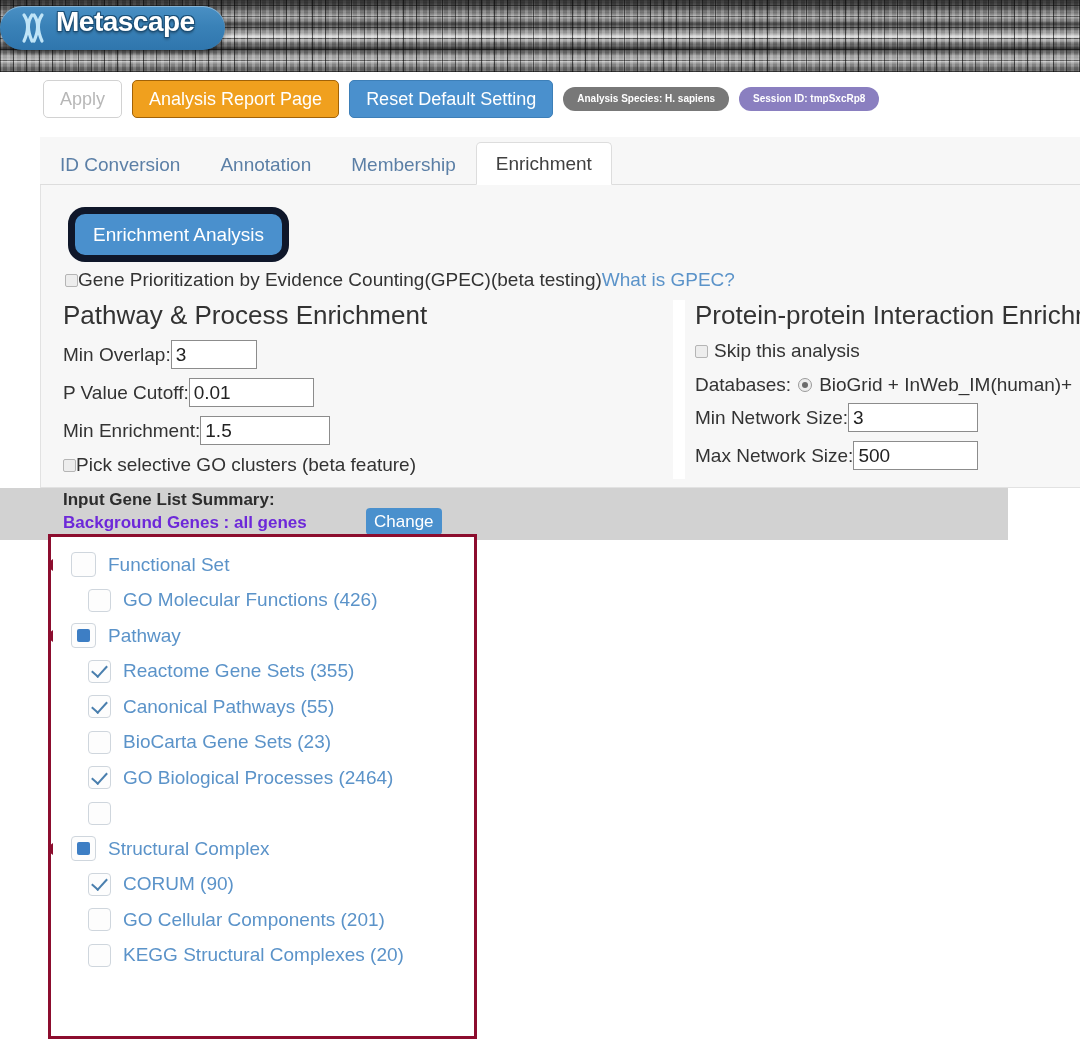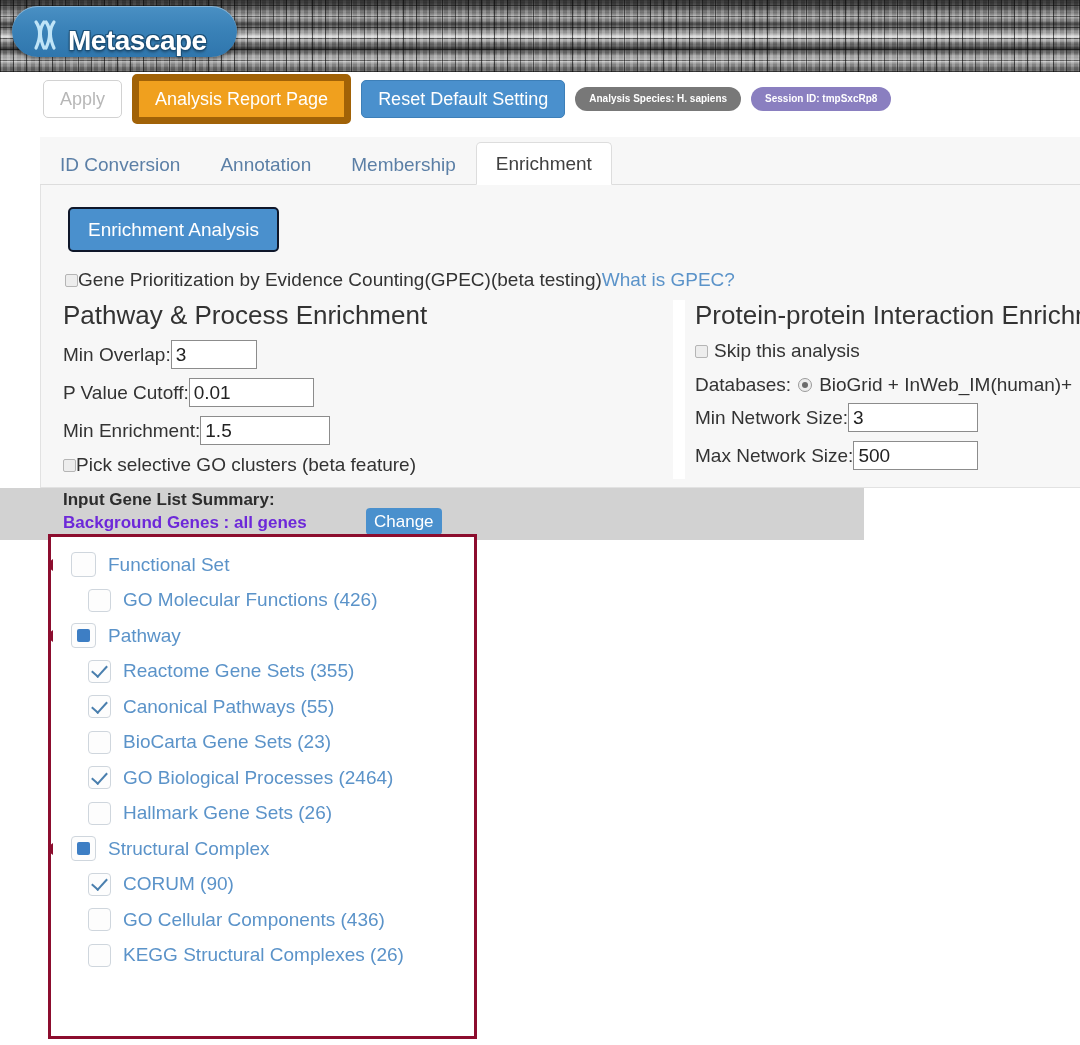"Metascape" .logo { align-items: flex-end -> flex-start; height: 51px -> 44px; left: 12px -> 0 }
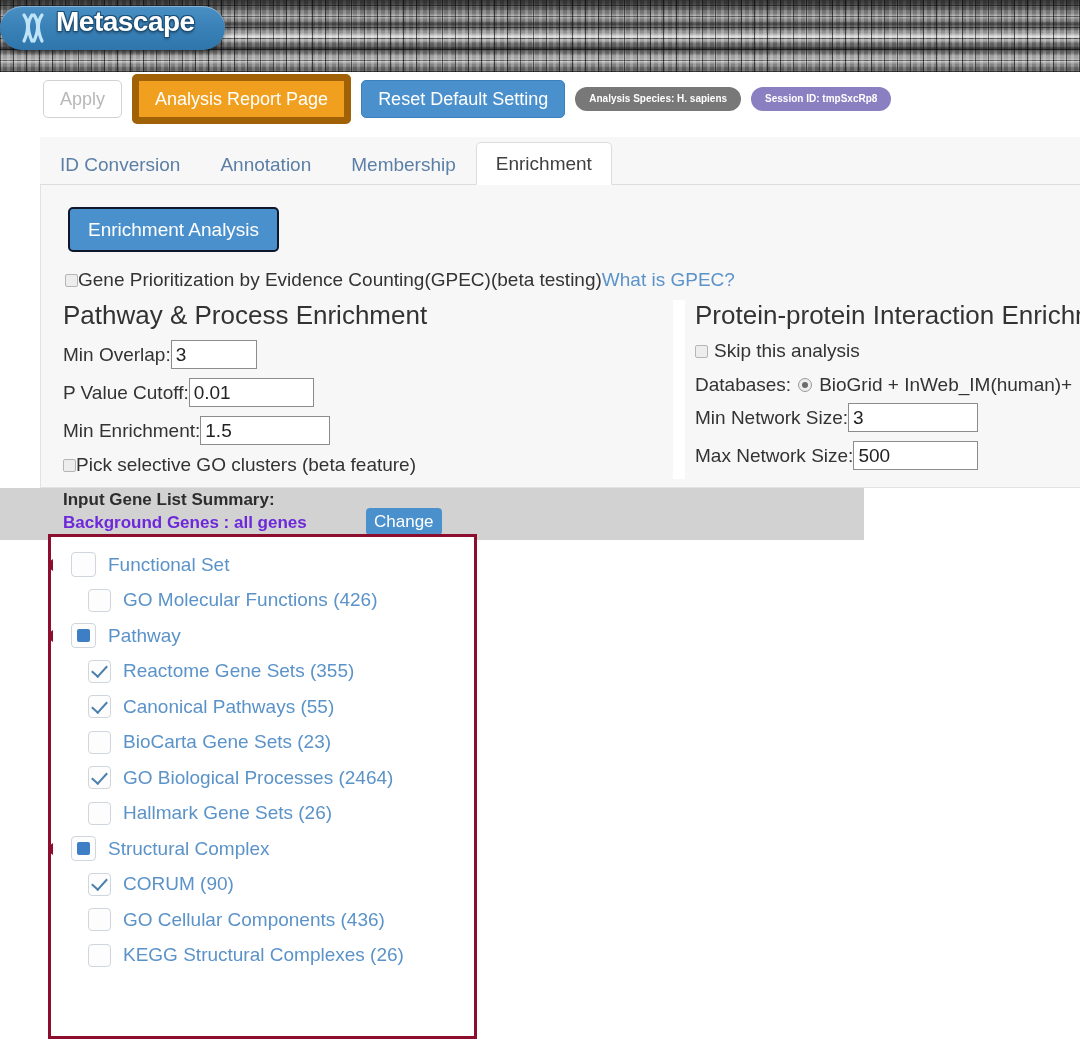"Analysis Report Page" .btn-report { border: 7px solid #a16207 -> 1px solid #a16207 }
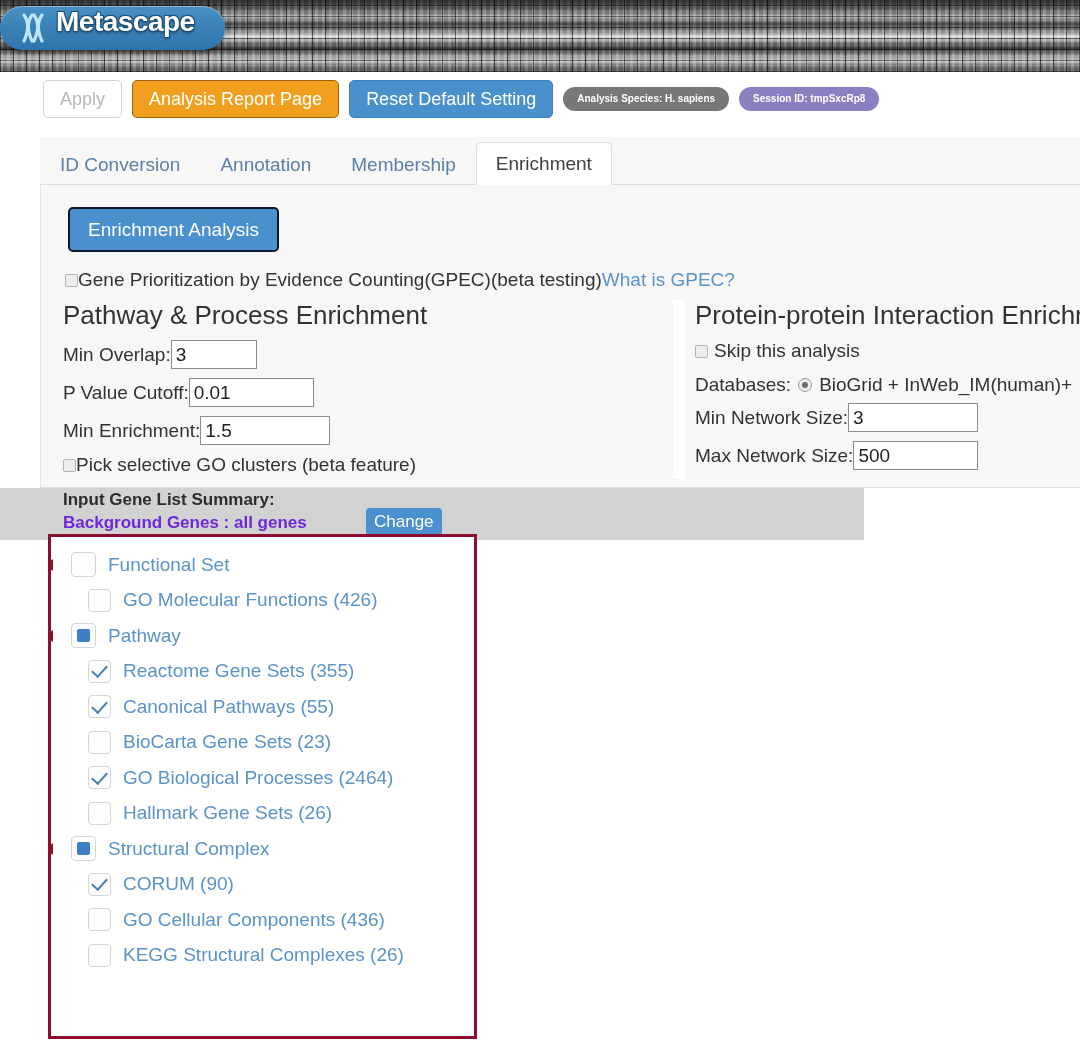"Enrichment Analysis" .btn-enrich { border: 2px solid #0f172a -> 7px solid #0f172a; border-radius: 5px -> 17px }
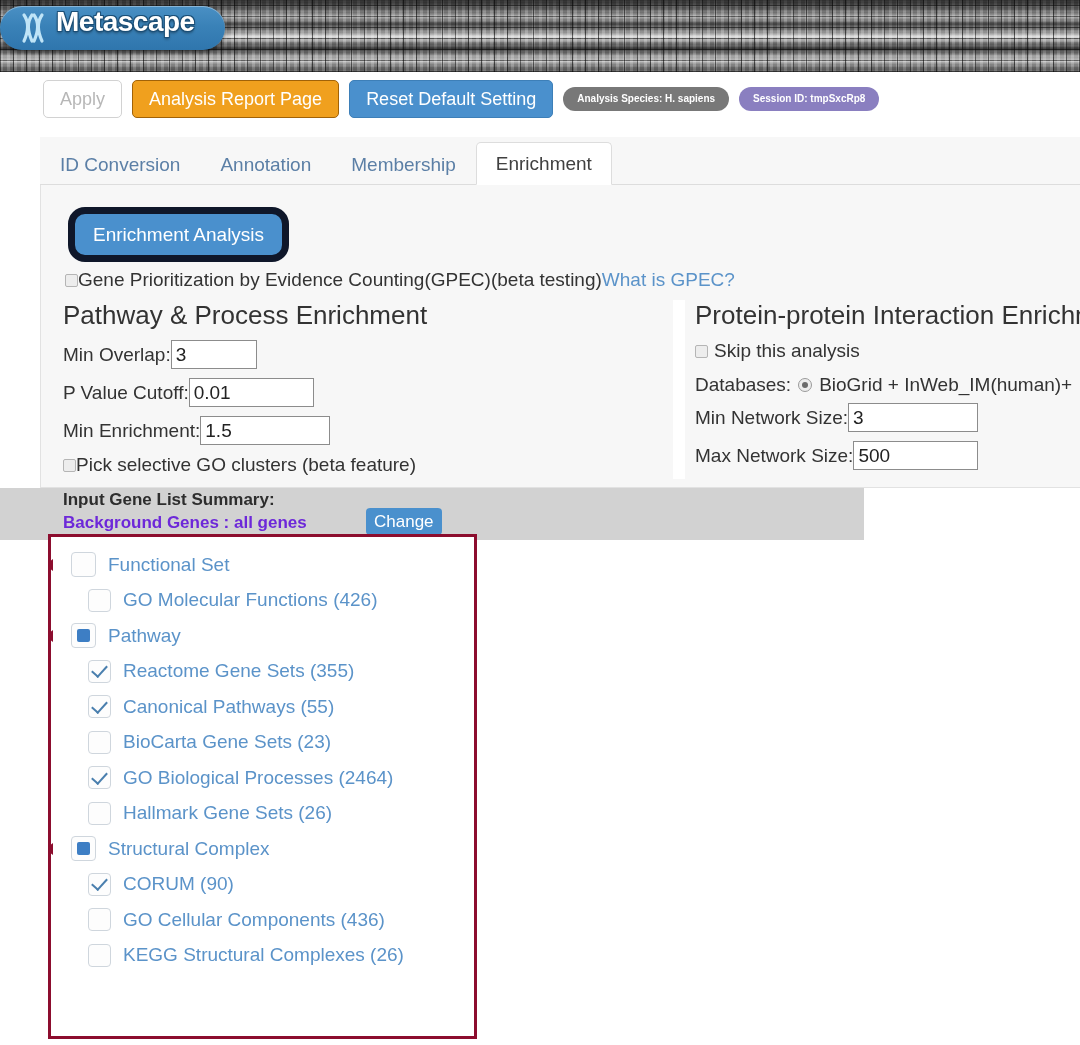"Input Gene List Summary:" .graybar { width: 864px -> 1008px }
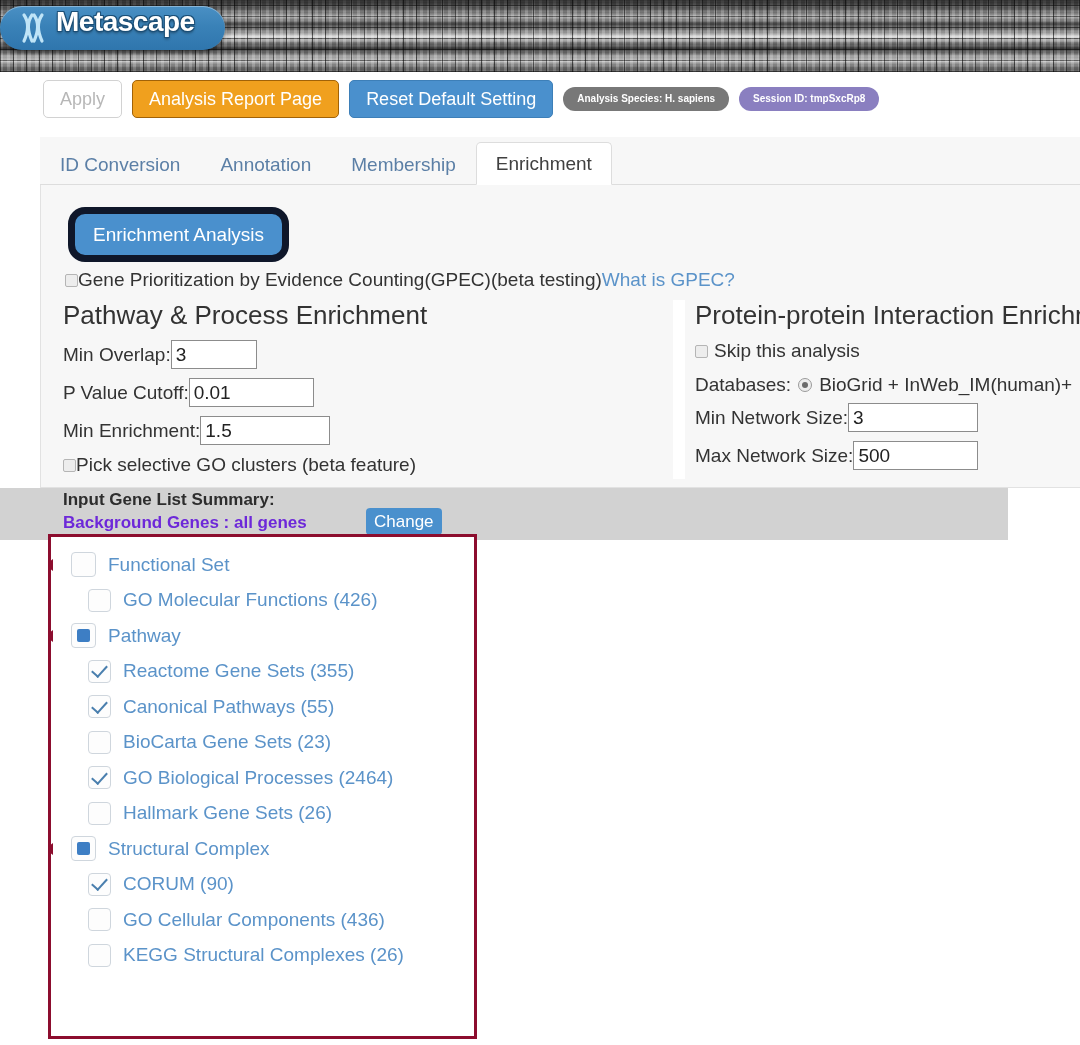"Hallmark Gene Sets (26)" span.tlabel { html: <span>Hallmark Gene Sets (26)</span> -> none }
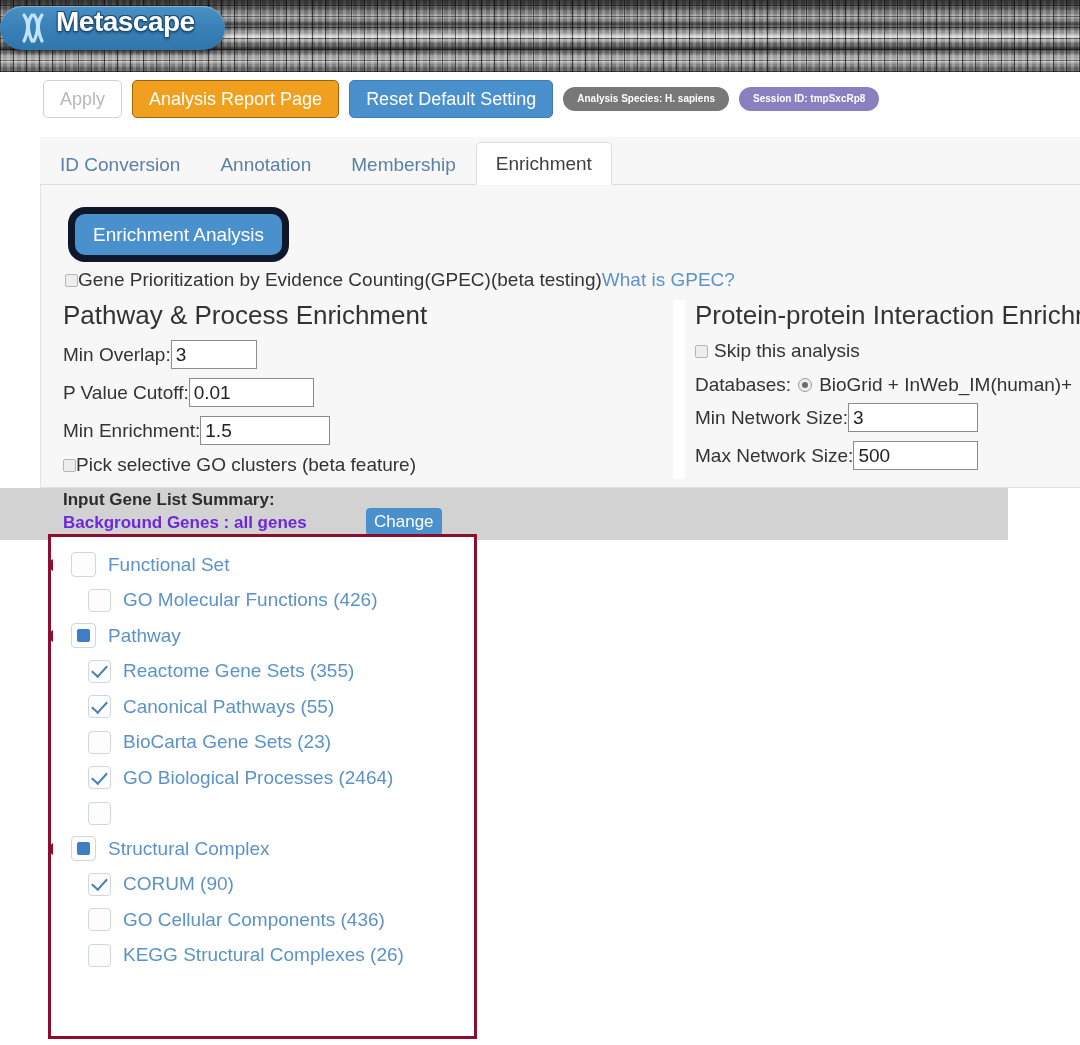"GO Cellular Components (436)" span.tlabel { text: 436 -> 201 }
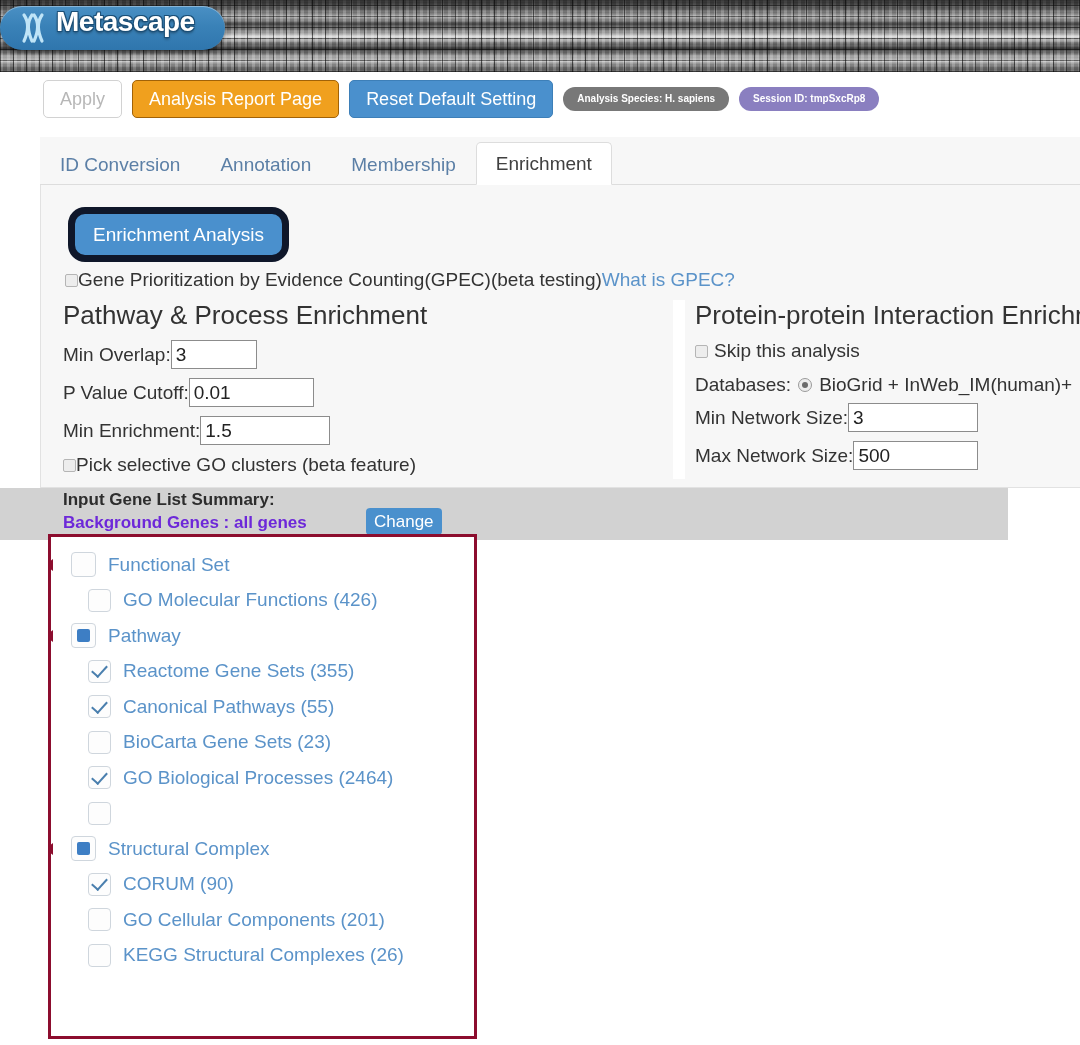"KEGG Structural Complexes (26)" span.tlabel { text: 26 -> 20 }
